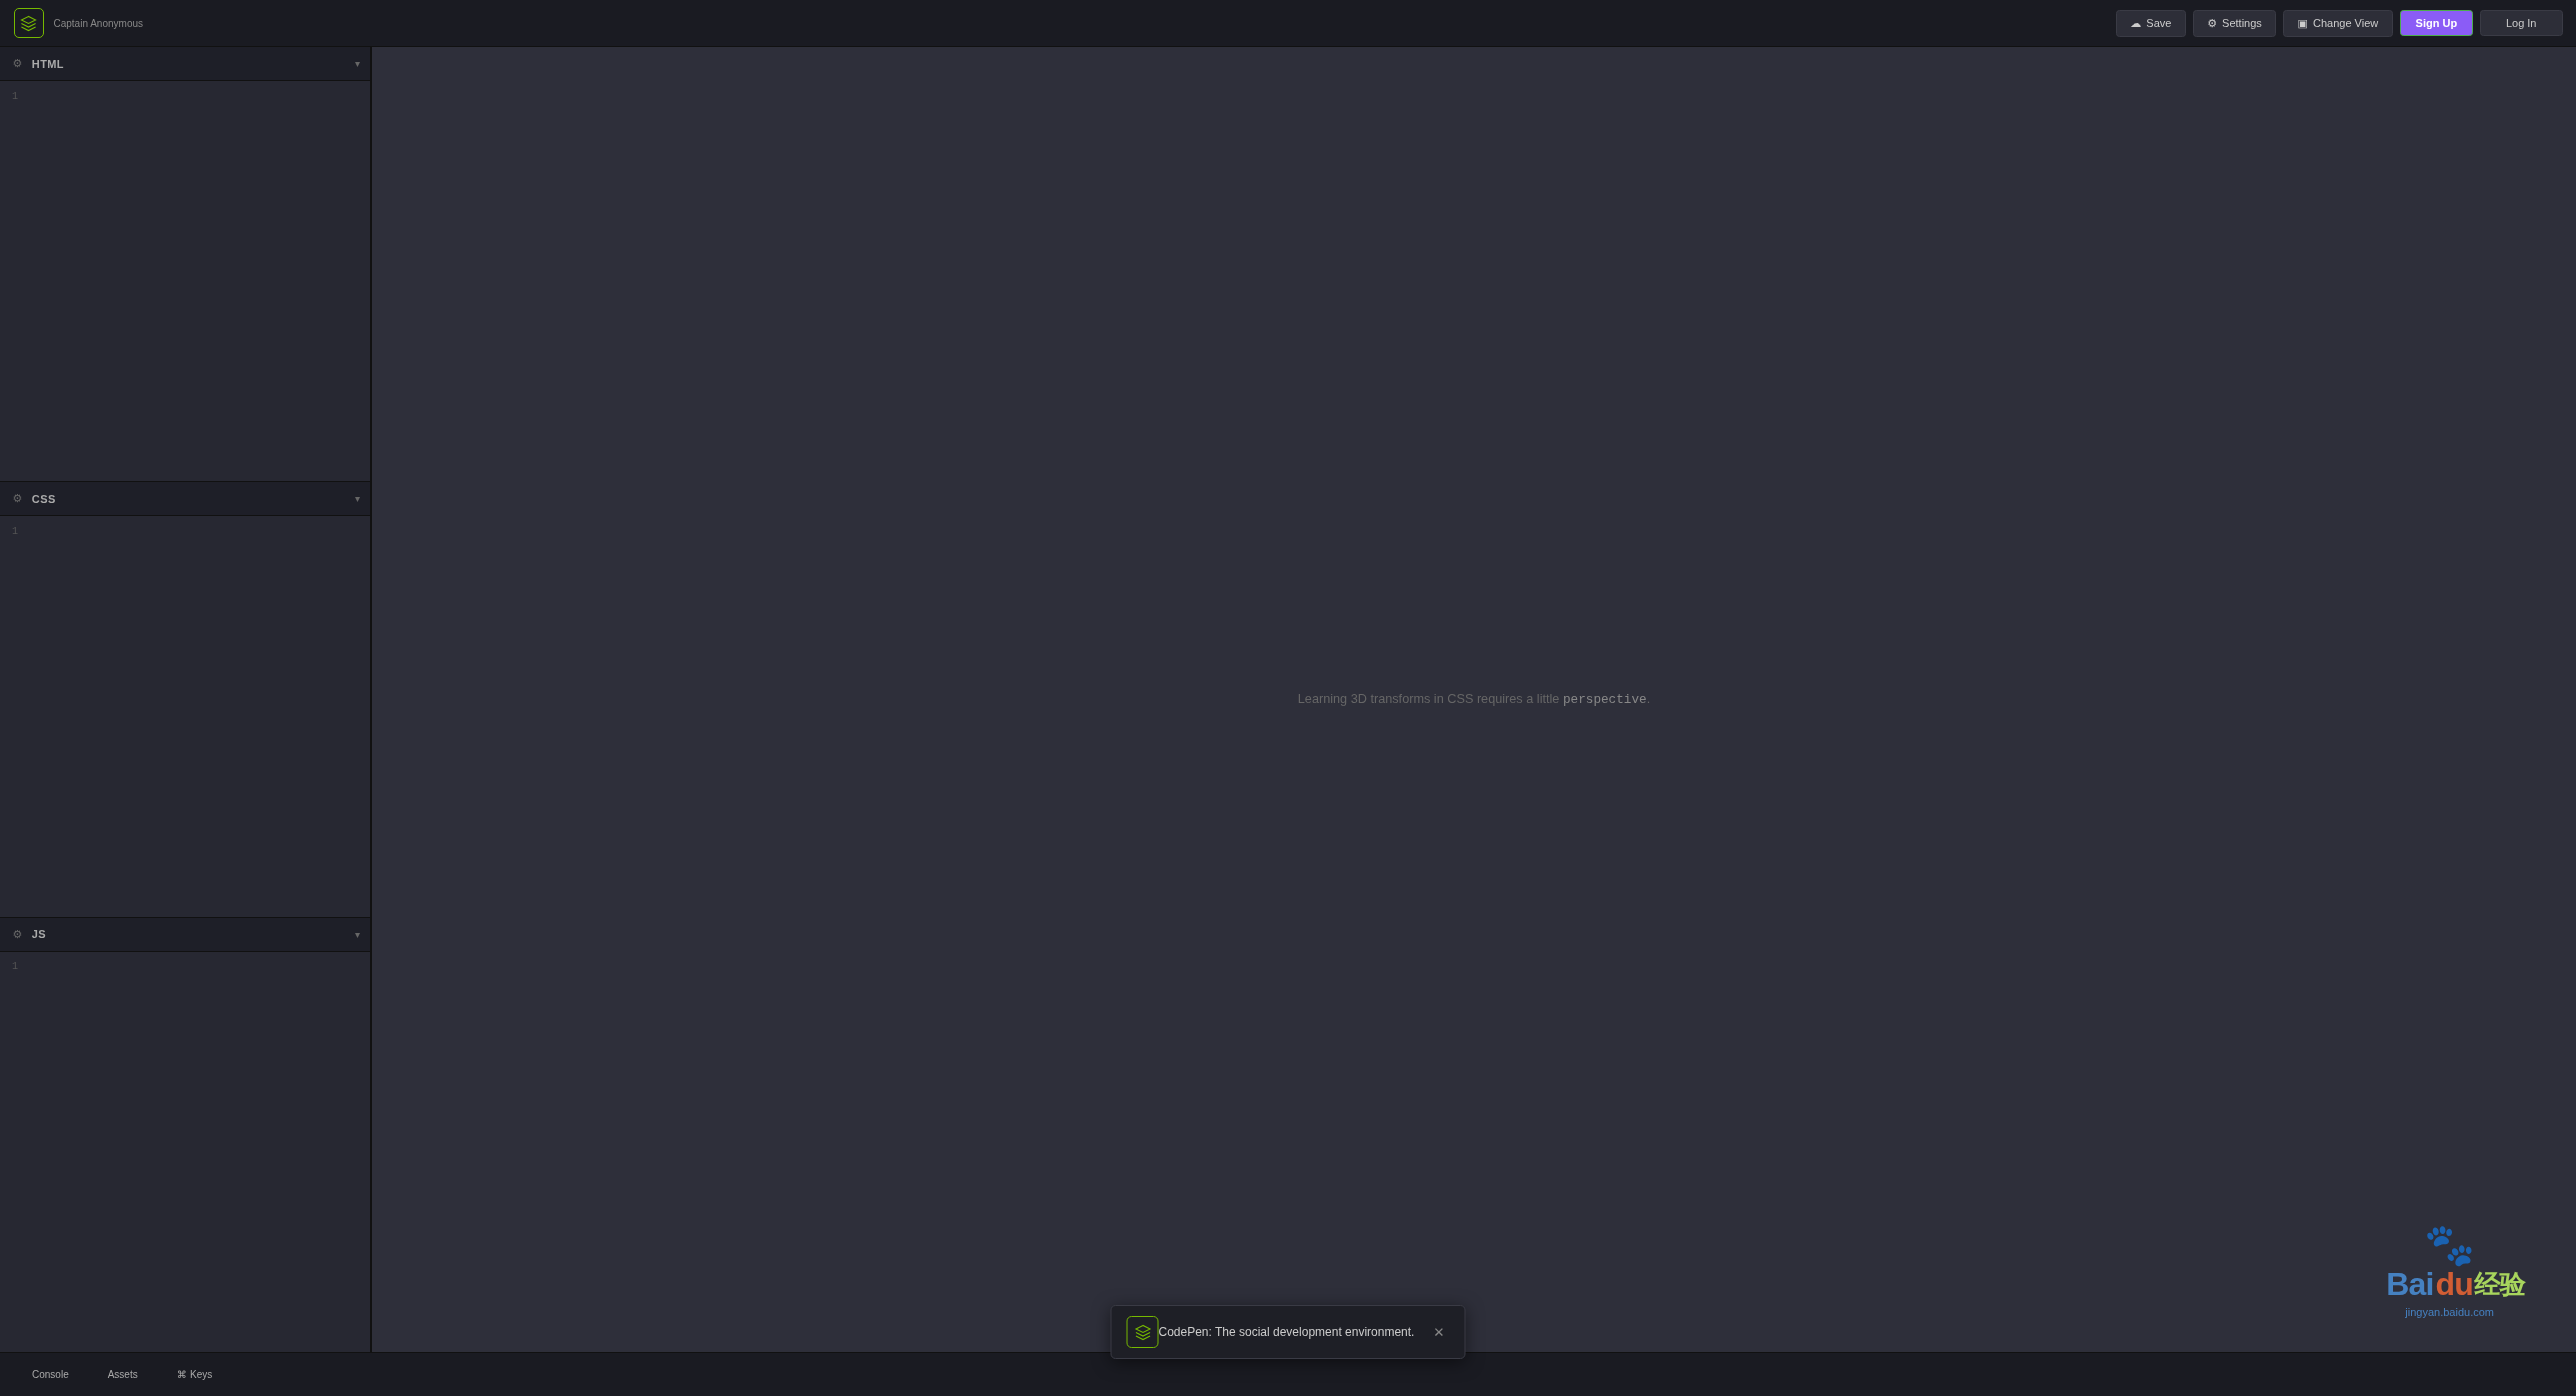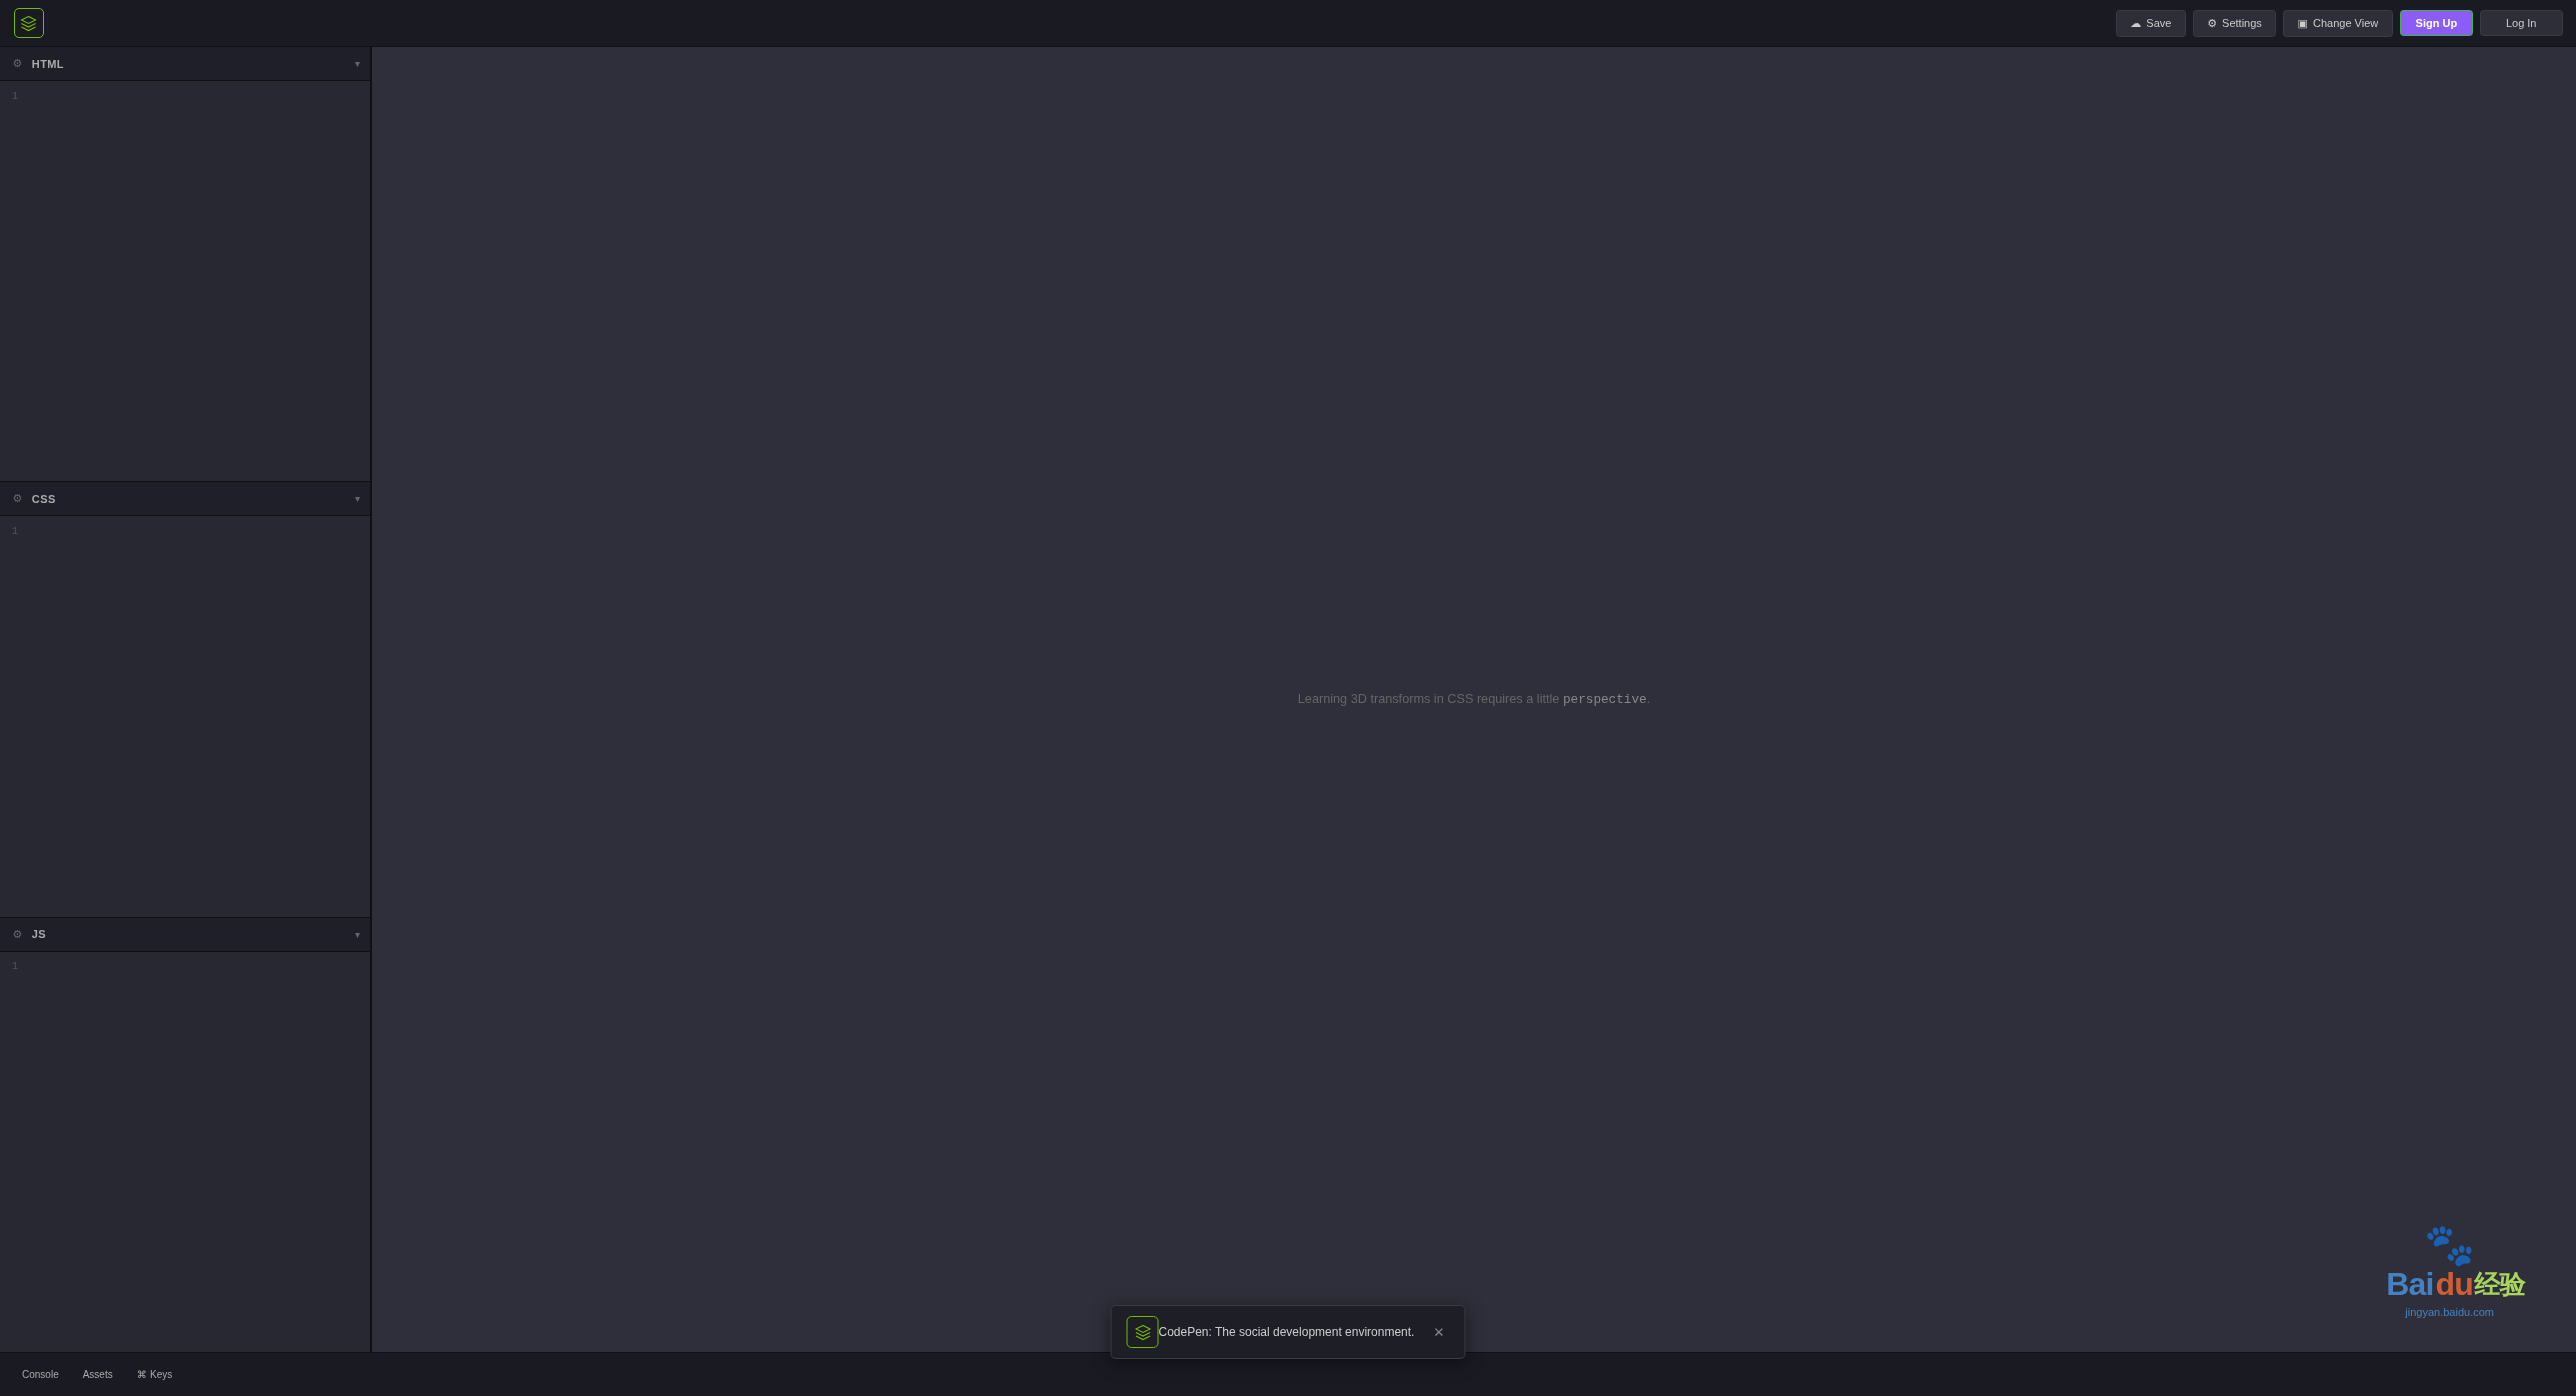"Captain Anonymous" div { html: none -> <div>Captain Anonymous</div> }
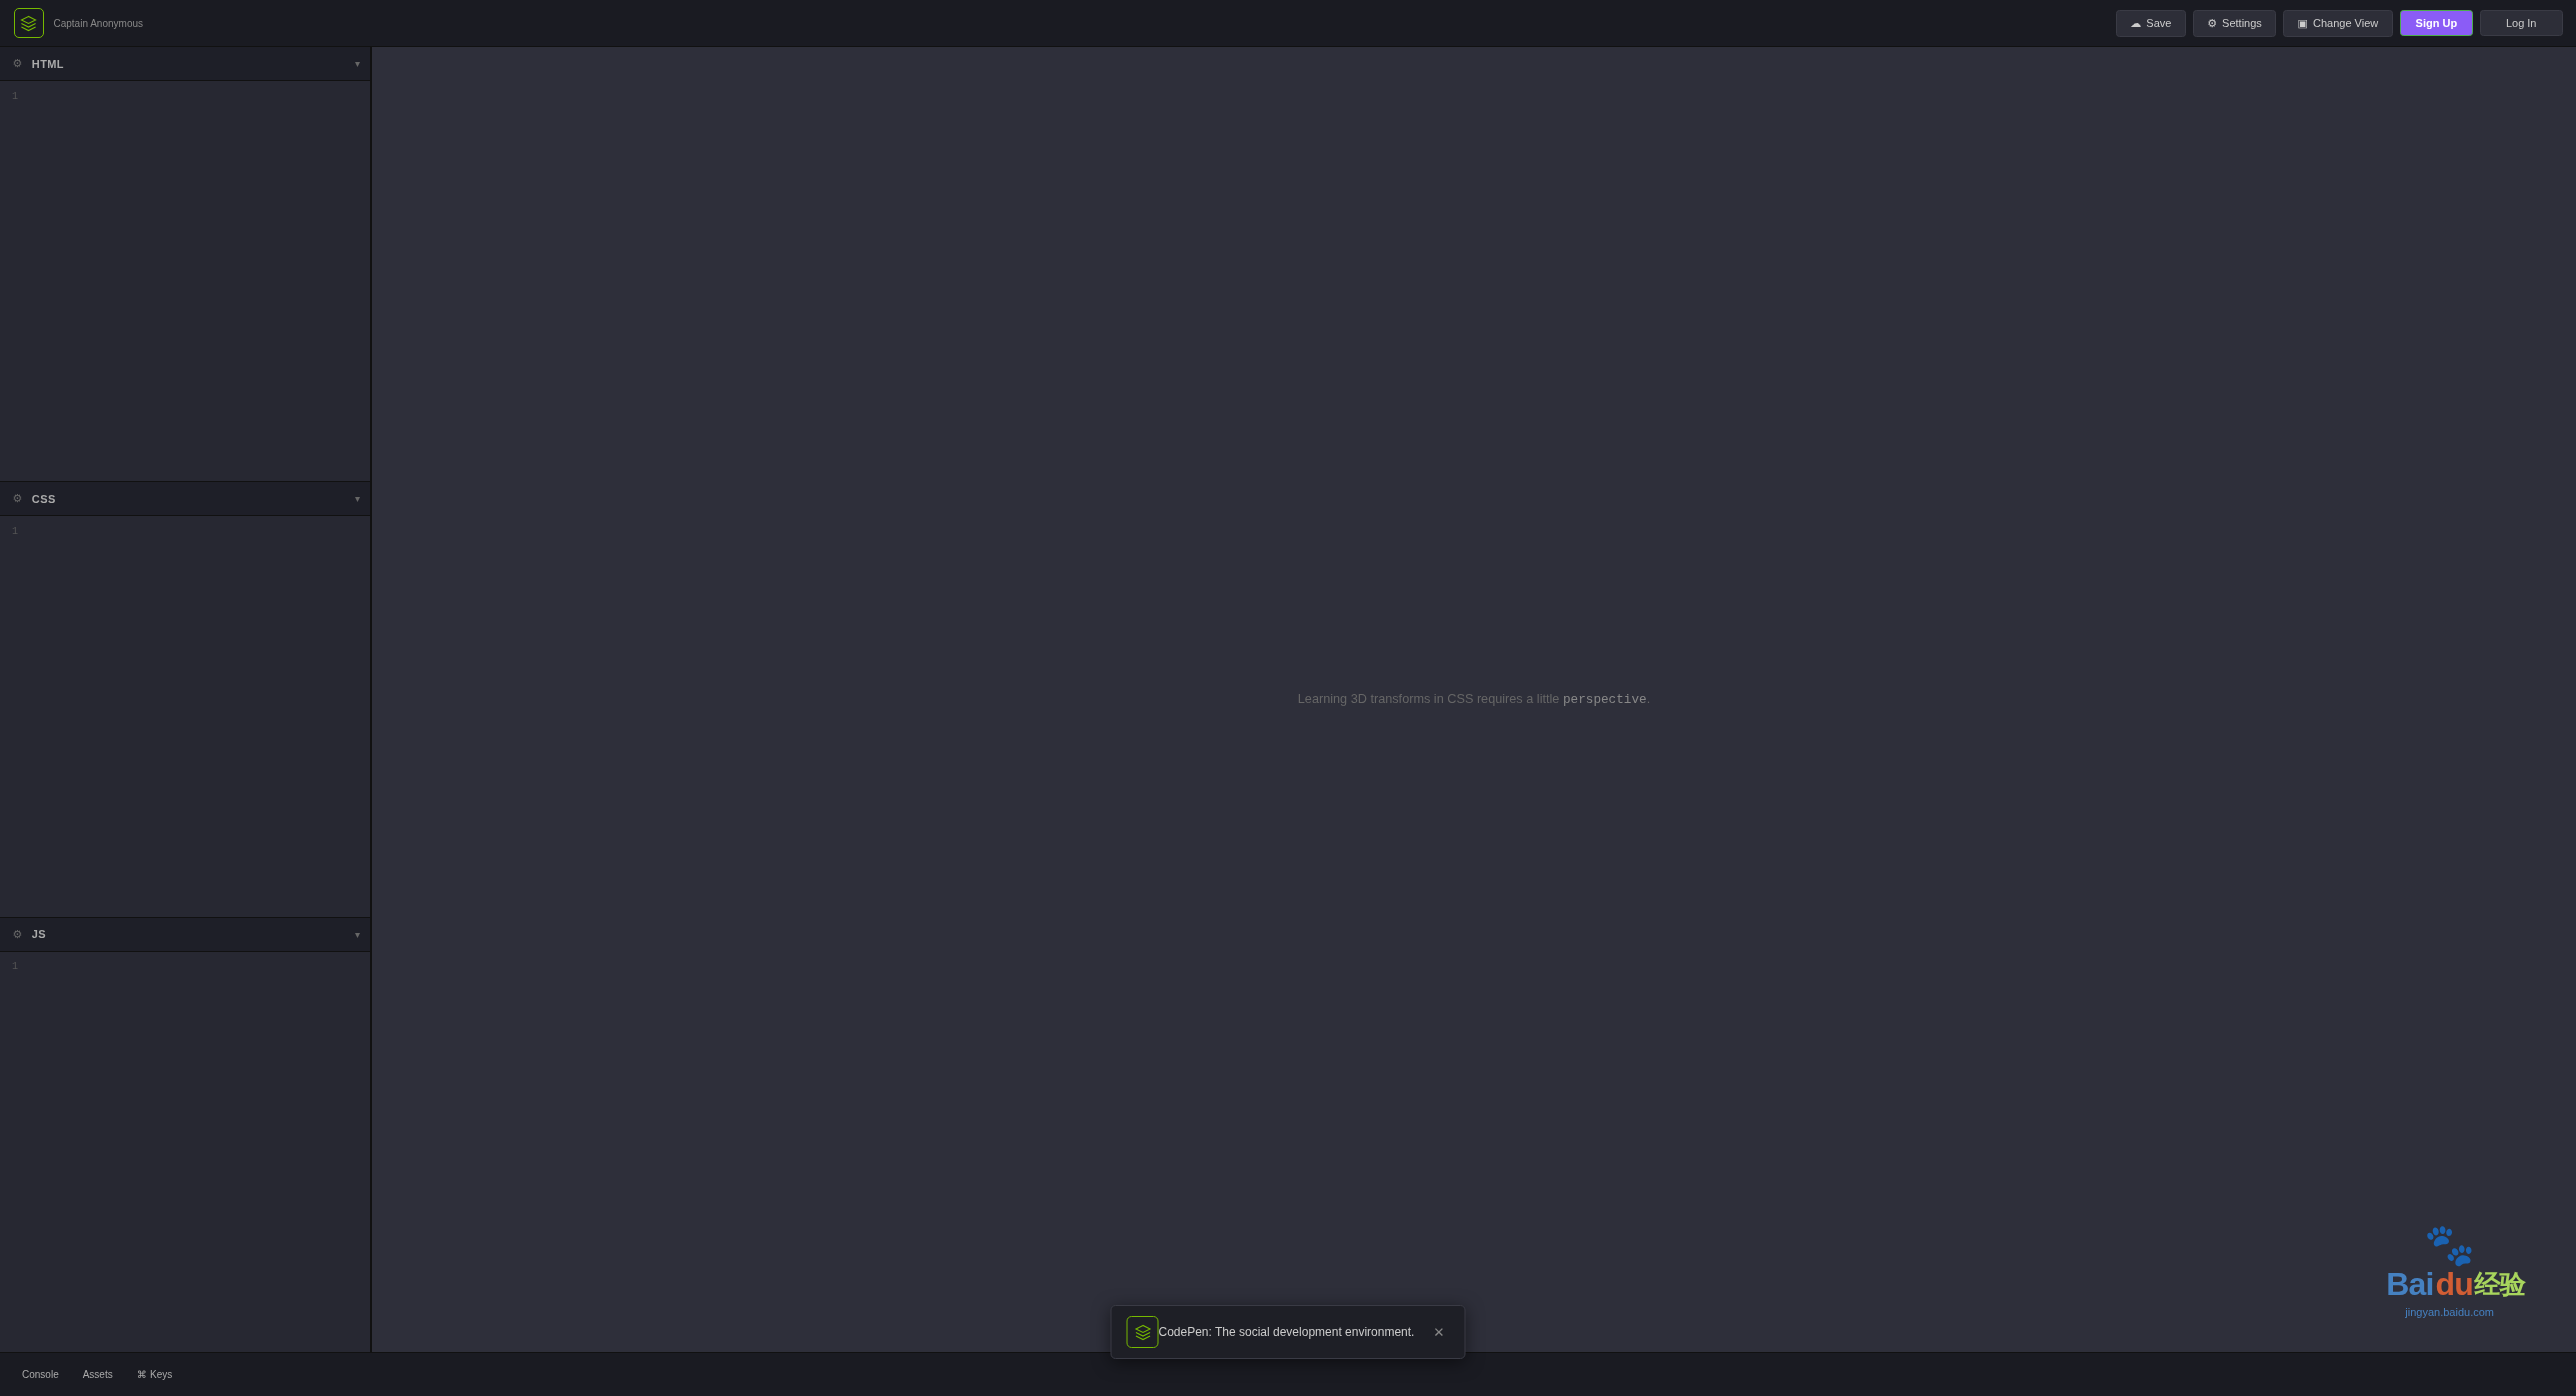"Console" #bottom-bar { gap: 0 -> 15px; padding: 0 10px -> 0 20px }
